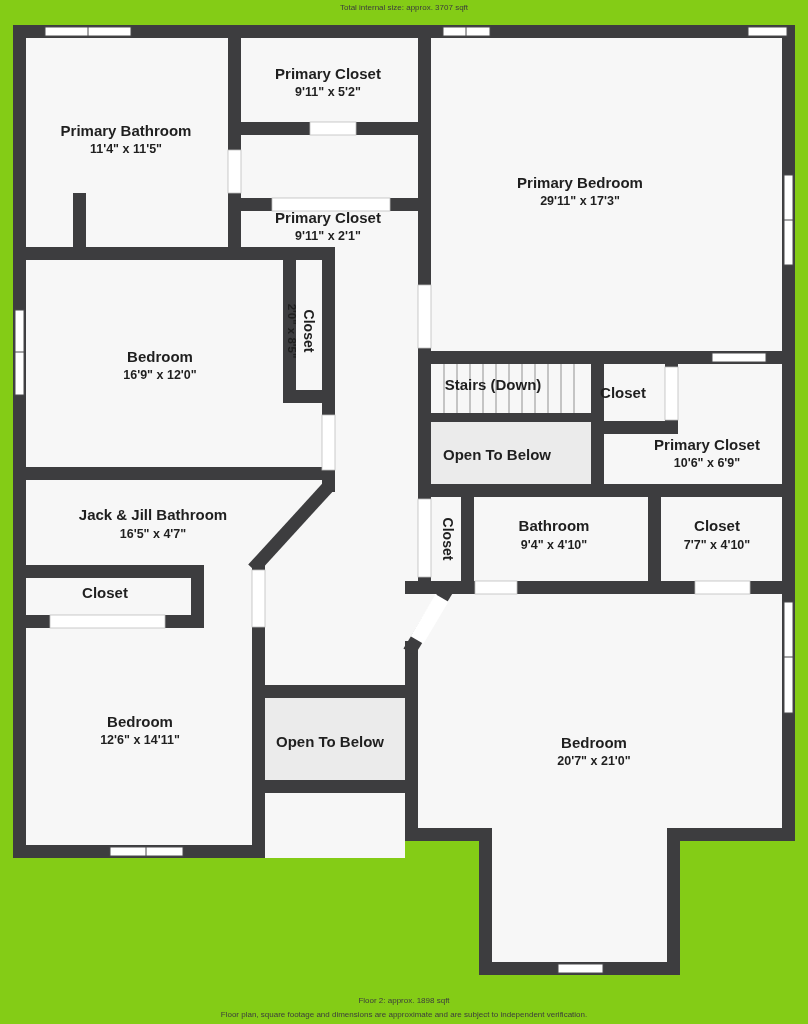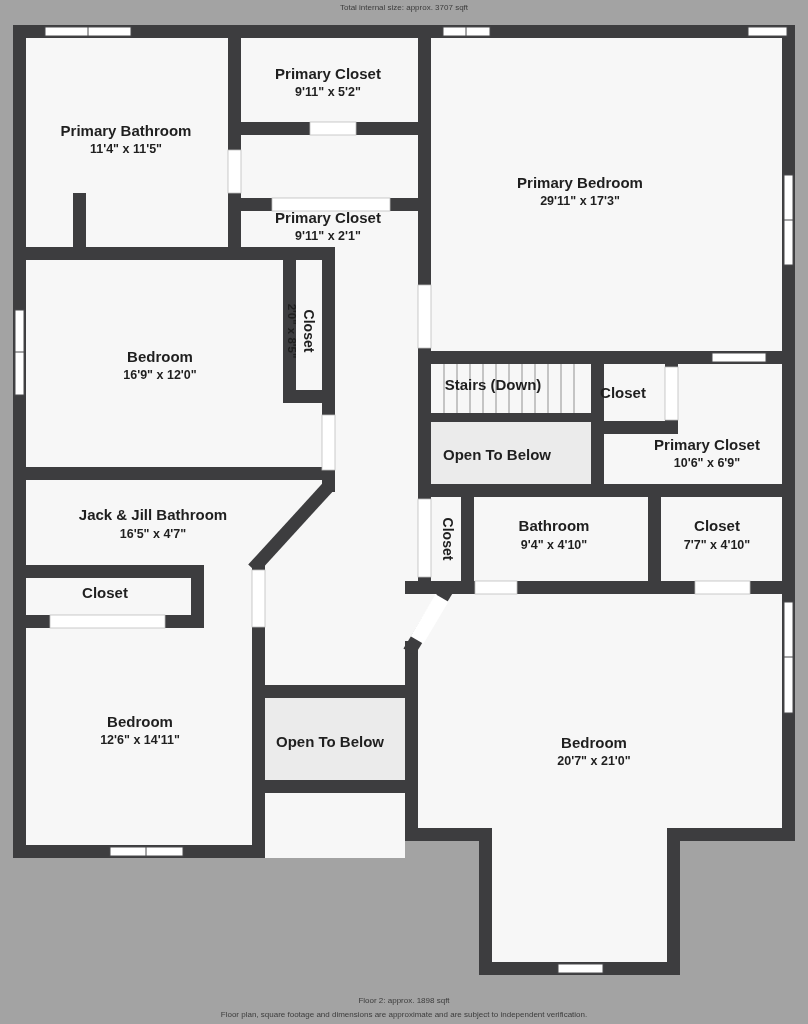"Total internal size: approx. 3707" .page { background: #a3a3a3 -> #84cc16 }
